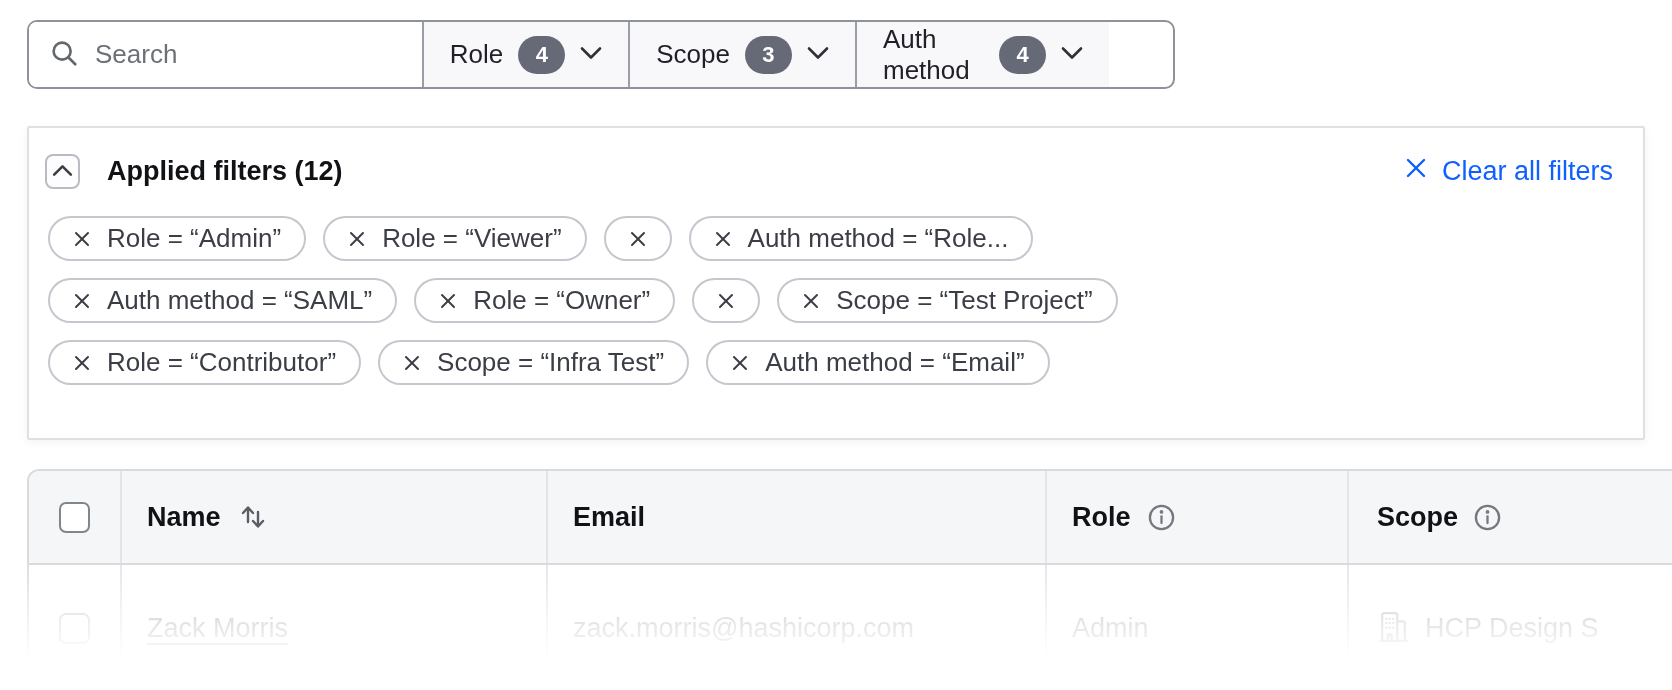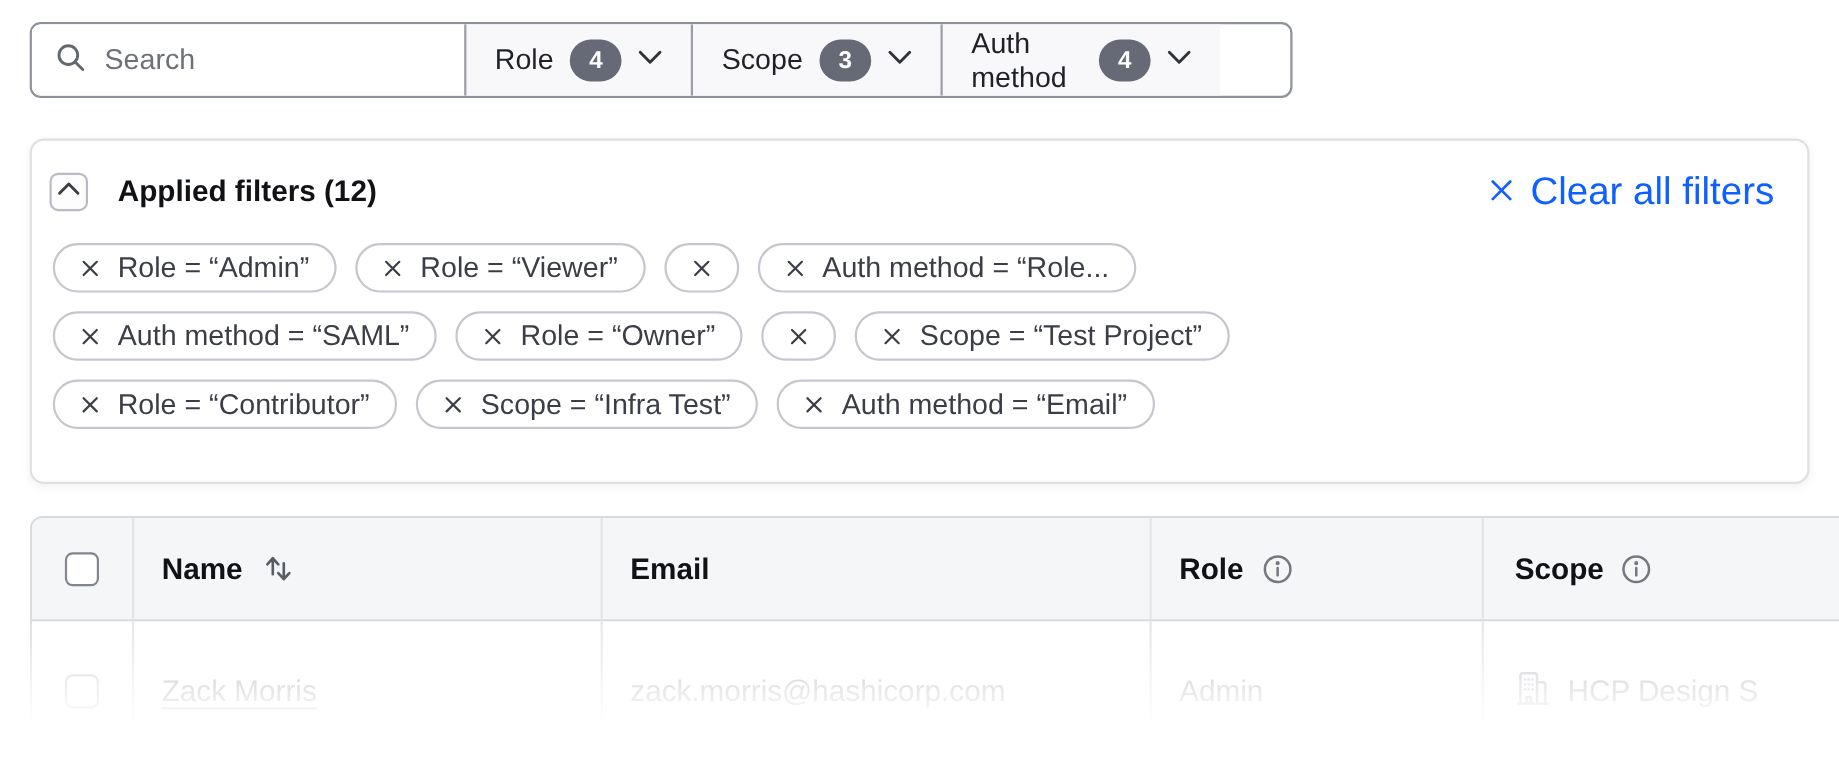"Applied filters (12)" .card { border-radius: 13px -> 2px }
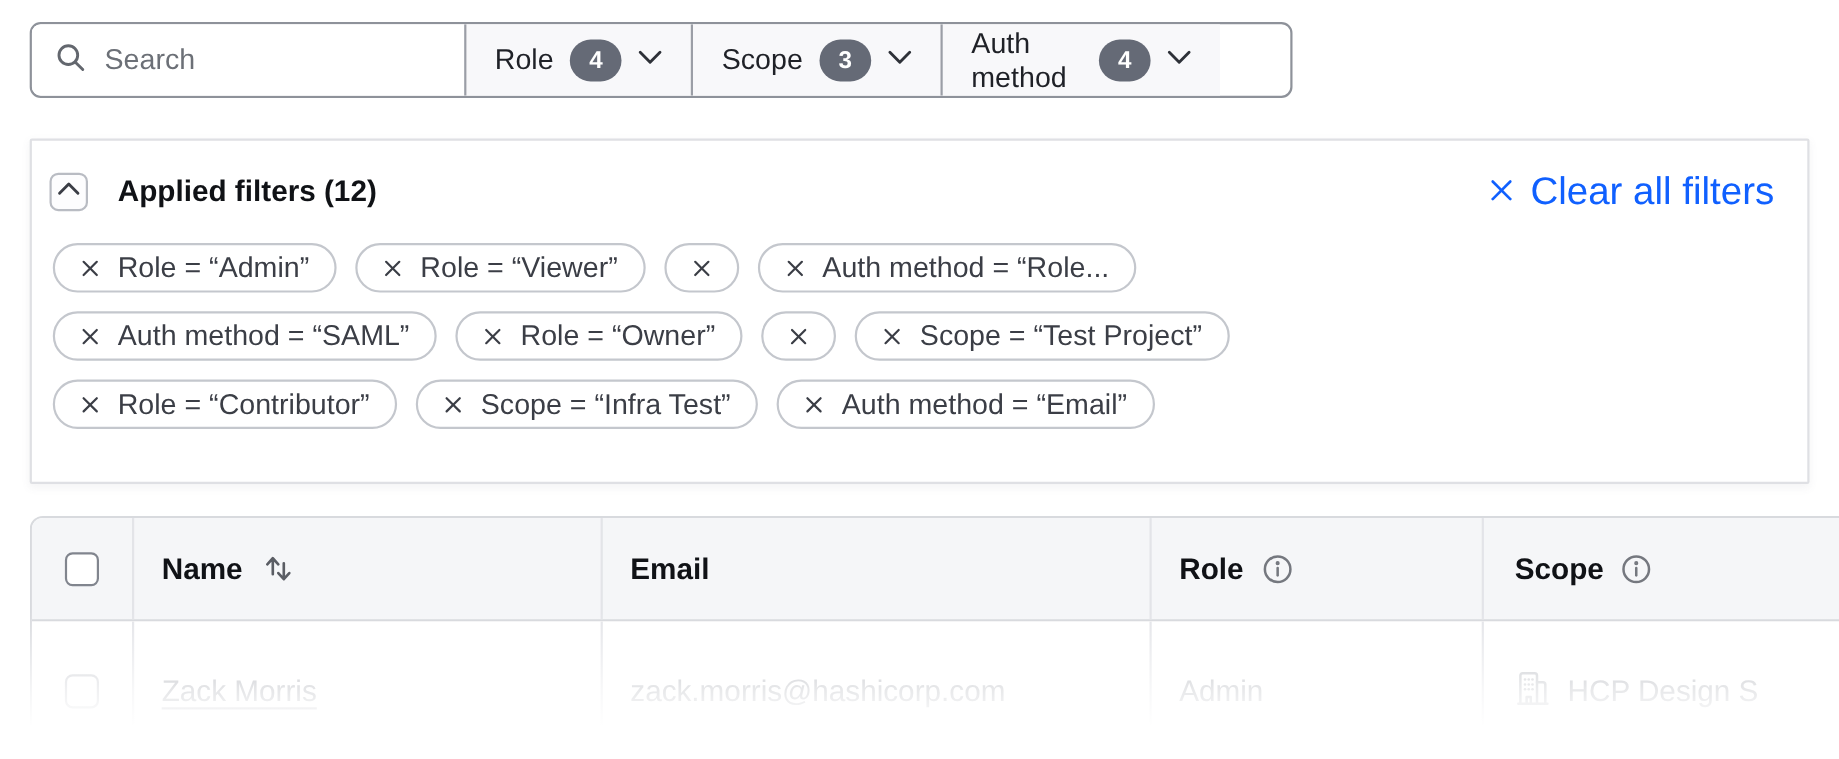"Clear all filters" .clear-all { font-size: 35px -> 27px }
